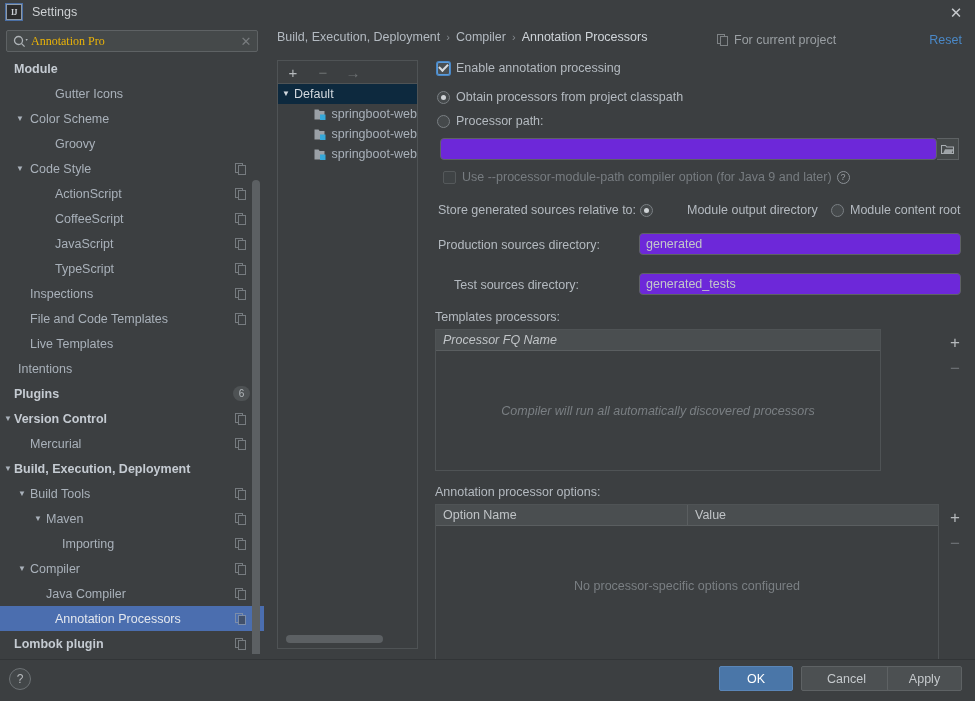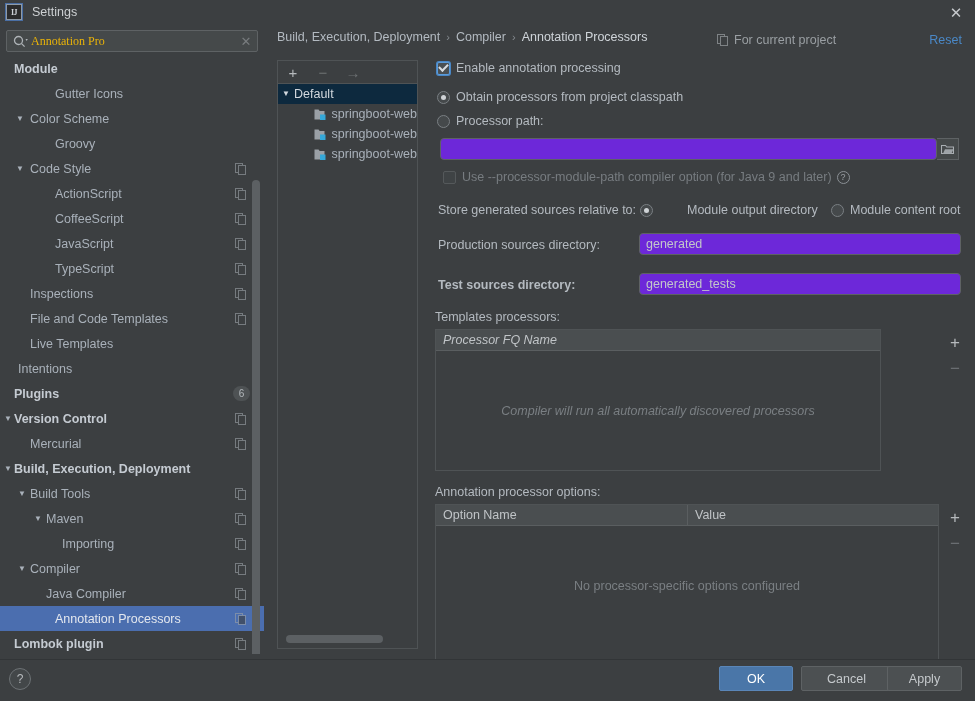"Test sources directory:" span.lbl-txt { font-weight: bold -> none; margin-left: 0 -> 16px }
